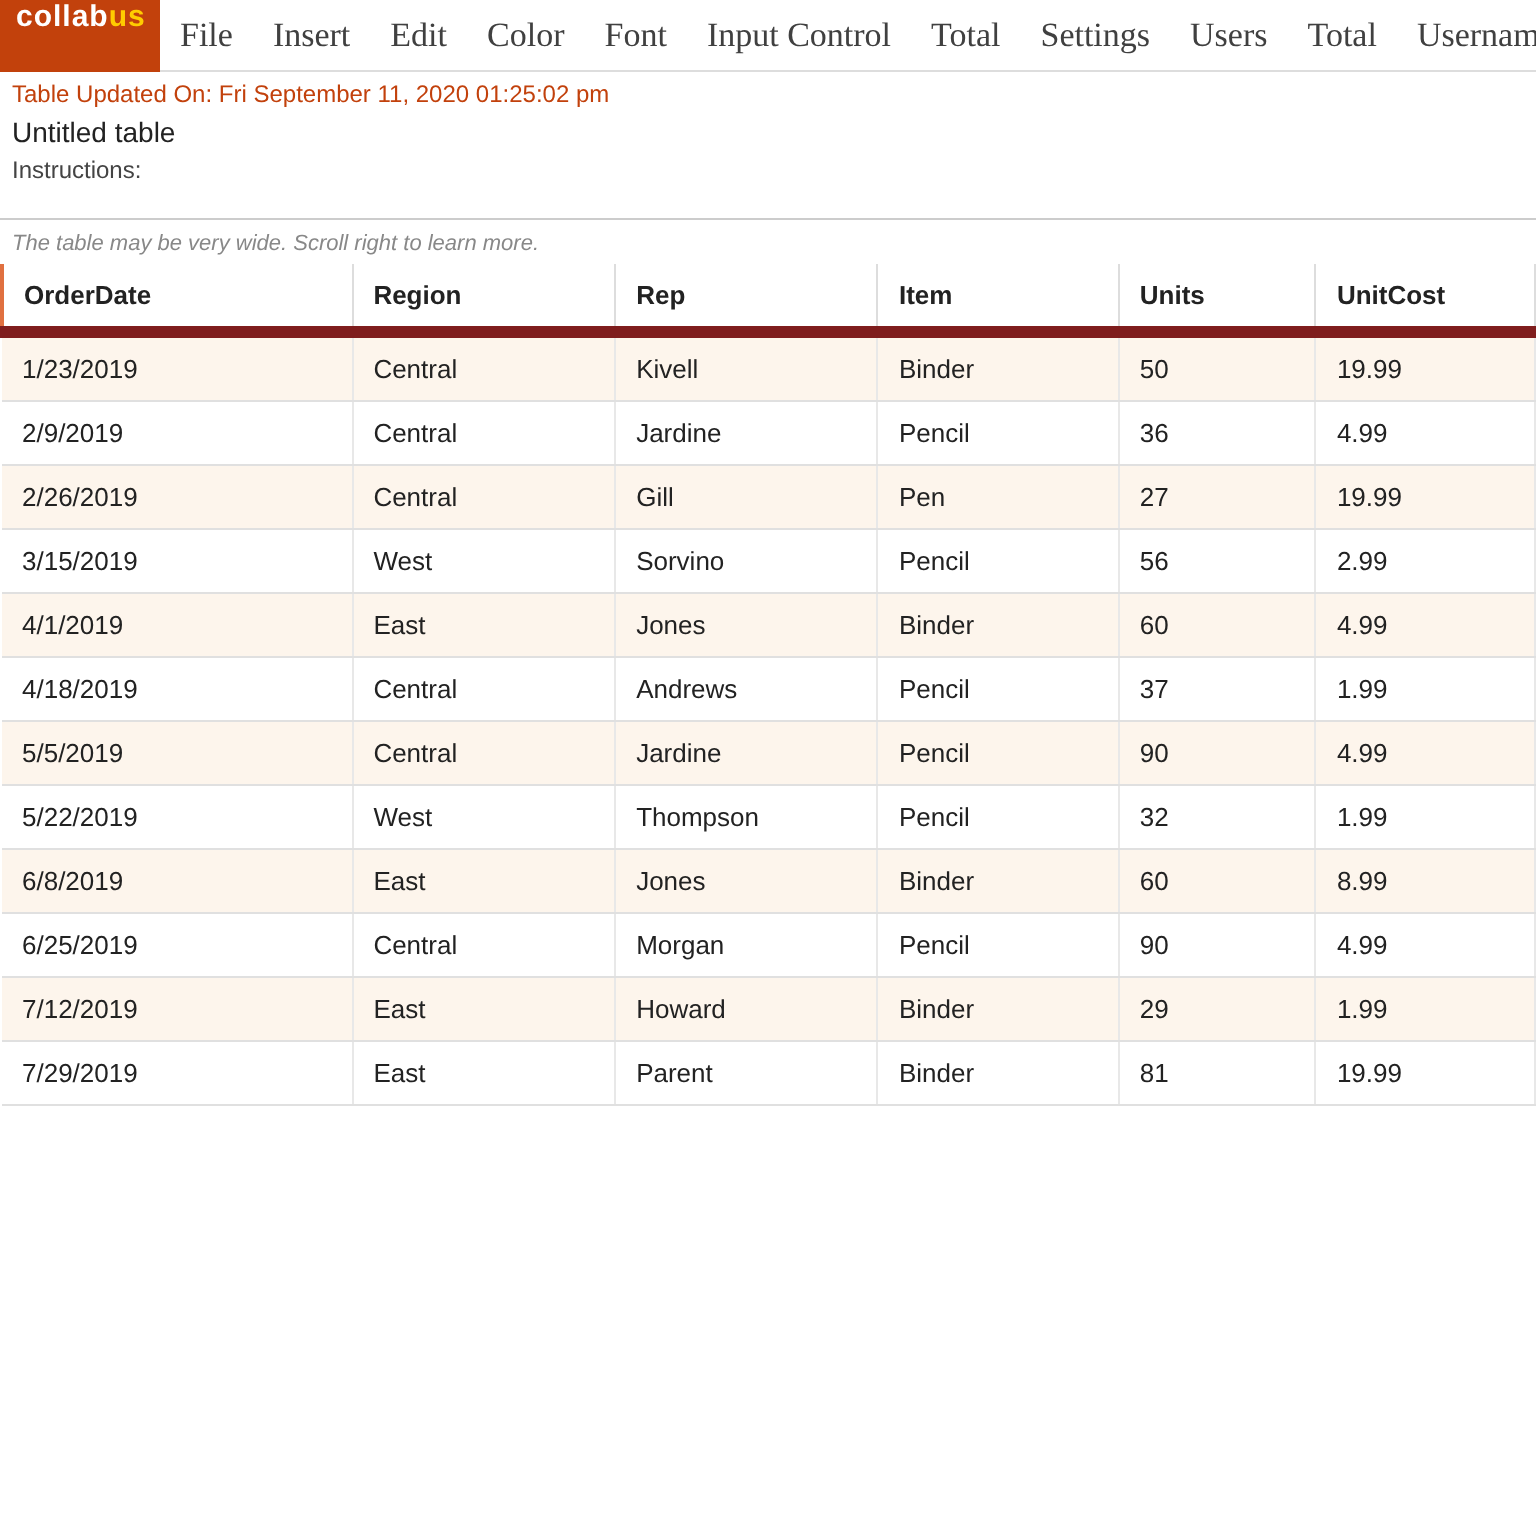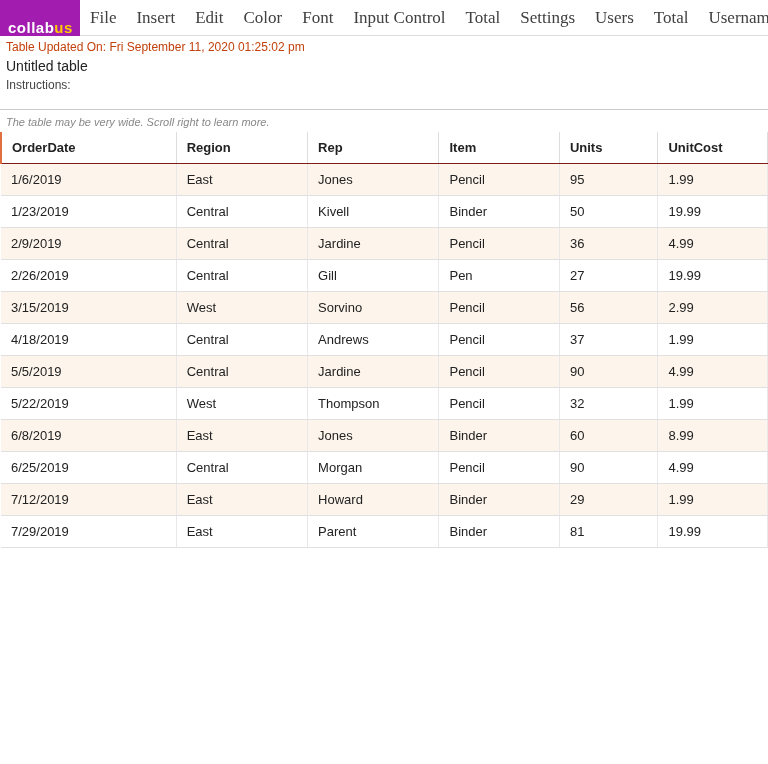"collabus" #logo-area { align-items: flex-end -> flex-start; background: #a21caf -> #c2410c }
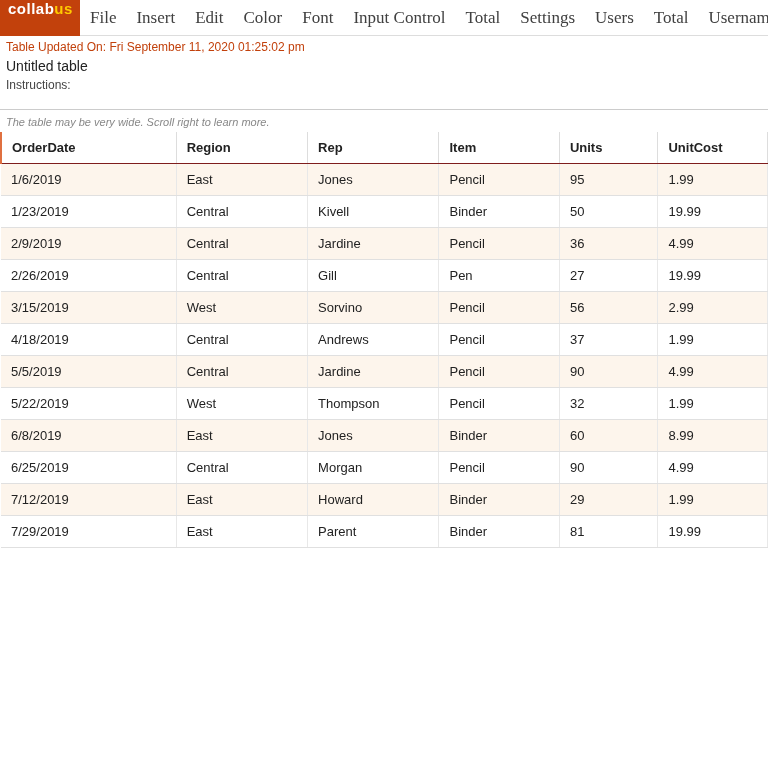"OrderDate" #data-table th { border-bottom: 1px solid #7f1d1d -> 6px solid #7f1d1d }
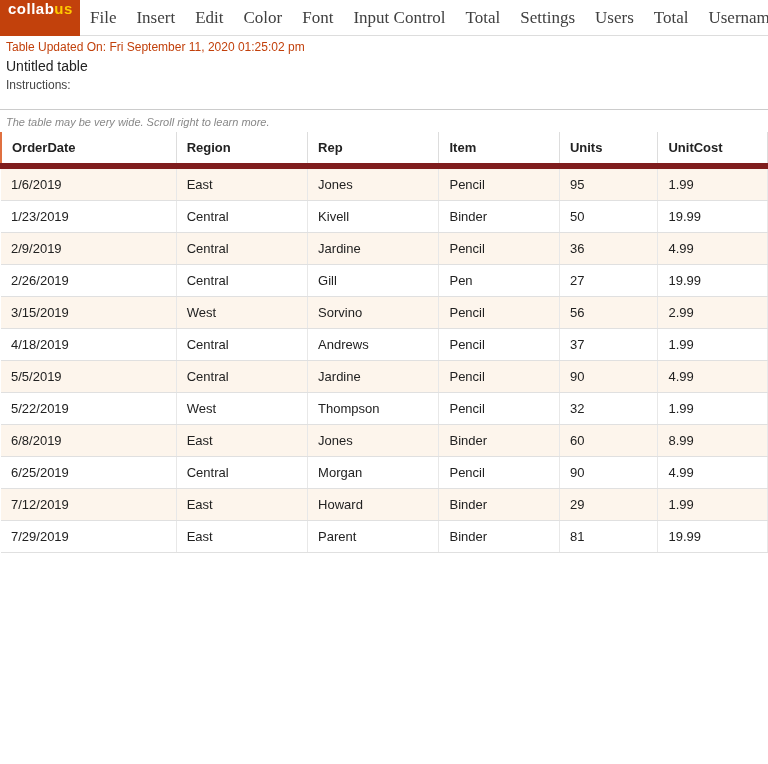"1/6/2019" tr { html: <tr> <td>1/6/2019</td> <td>East</td> <td>Jones</td> <td>Pencil</td> <td>95</td> <td>1.99</td> </tr> -> none }
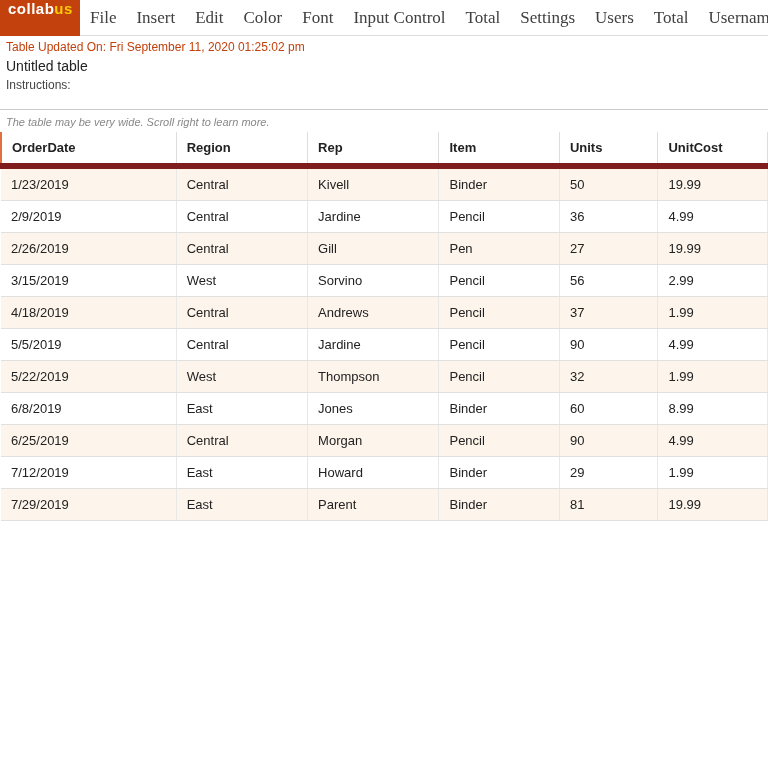"4/1/2019" tr { html: none -> <tr> <td>4/1/2019</td> <td>East</td> <td>Jones</td> <td>Binder</td> <td>60</td> <td>4.99</td> </tr> }
